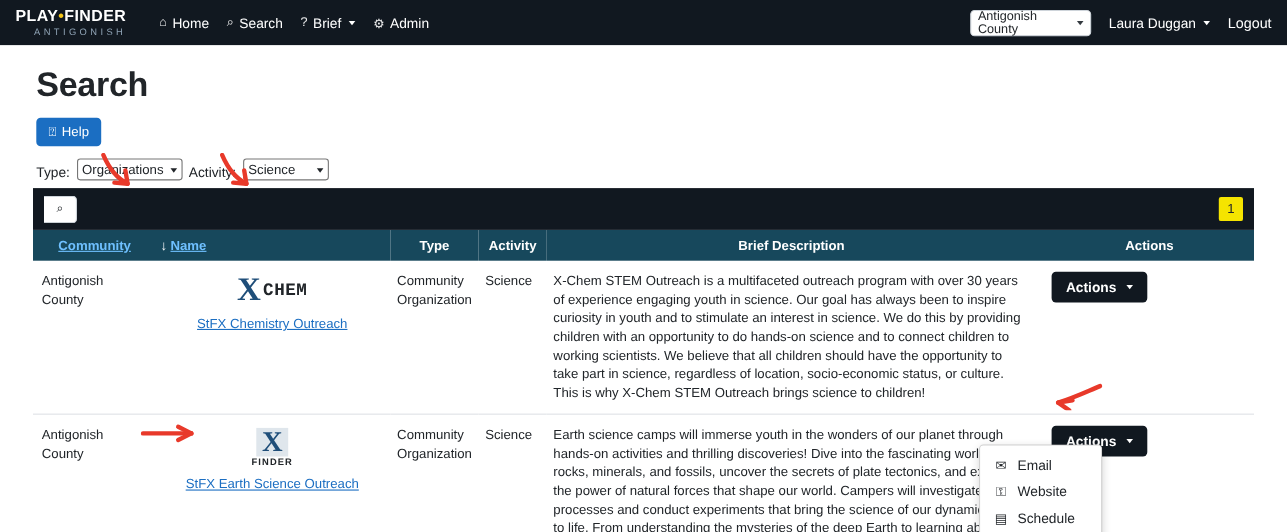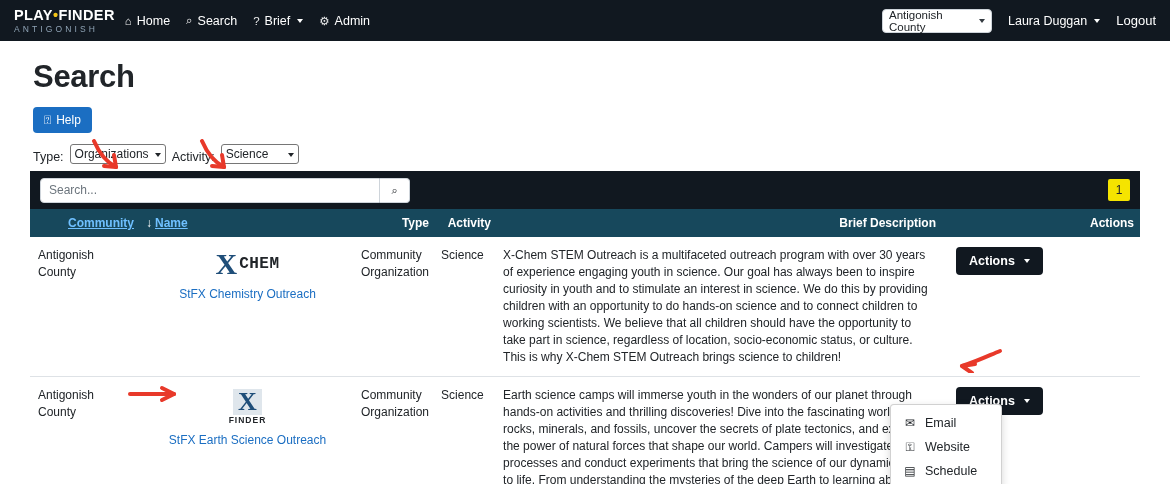"PLAY•FINDER" .brand { margin-right: 10px -> 30px }
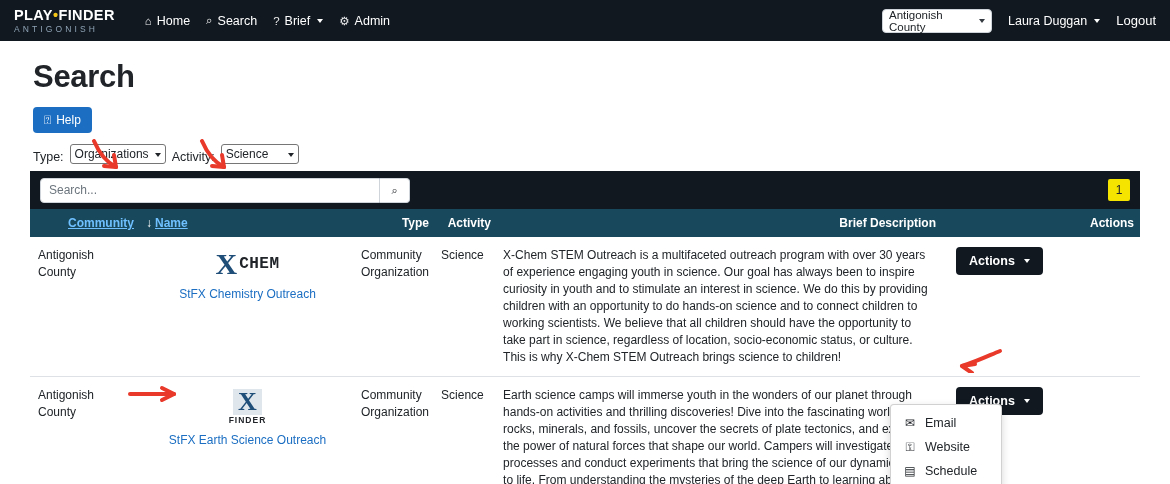"ANTIGONISH" .brand-bottom { text-align: none -> right }
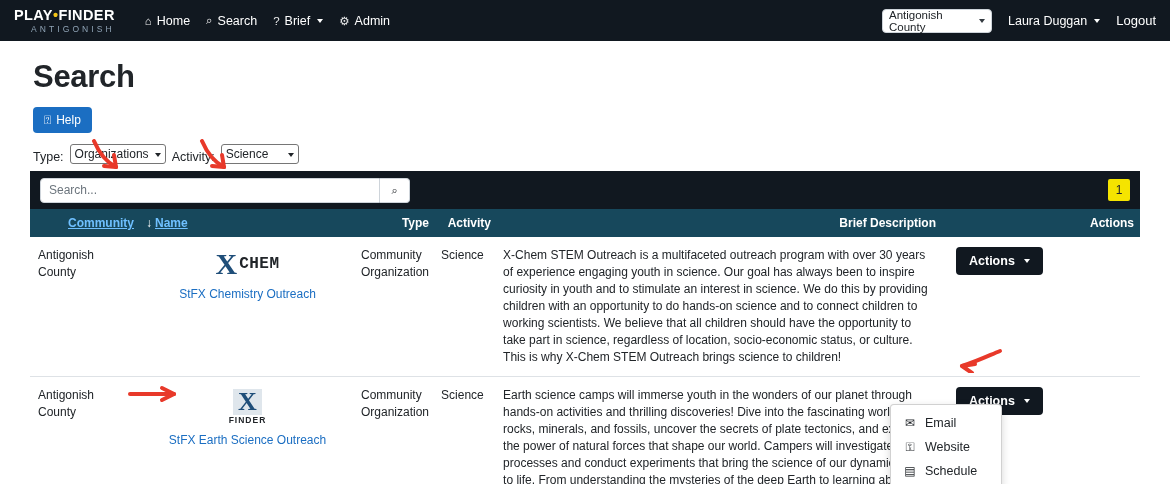"Search..." div.search-input { html: <div>Search...</div> -> none }
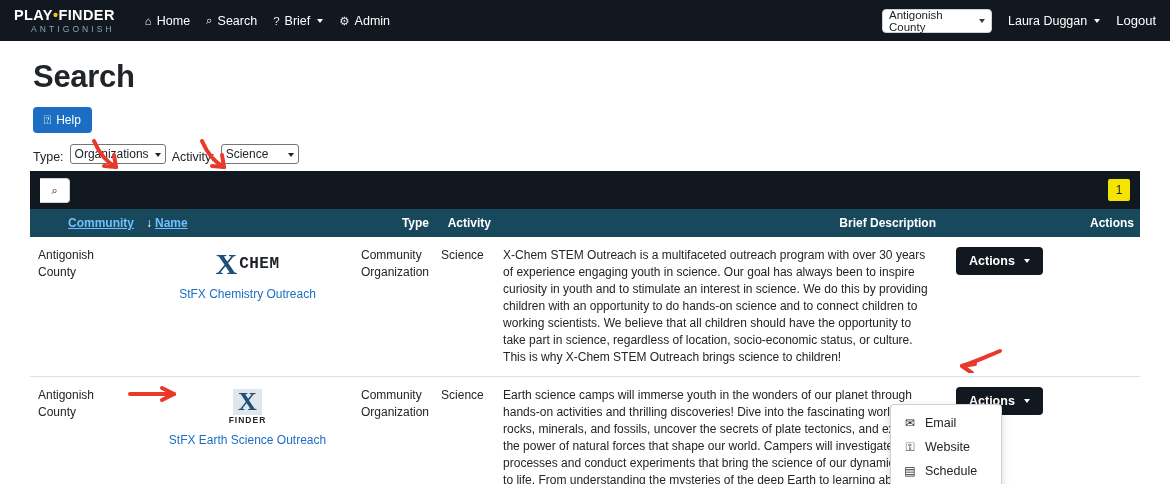"Community" thead th { text-align: right -> center }
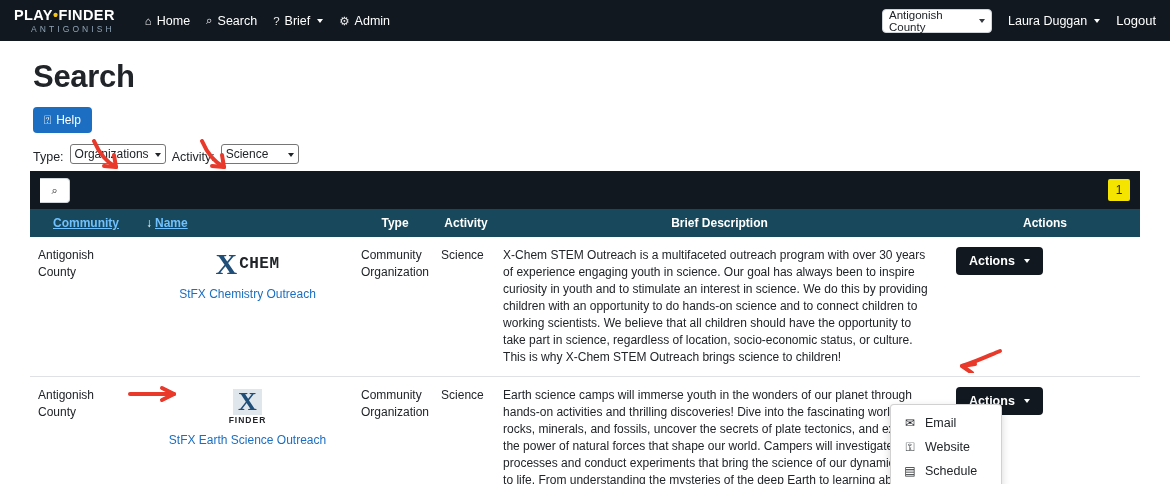"StFX Chemistry Outreach" .org-link { text-decoration: none -> underline }
